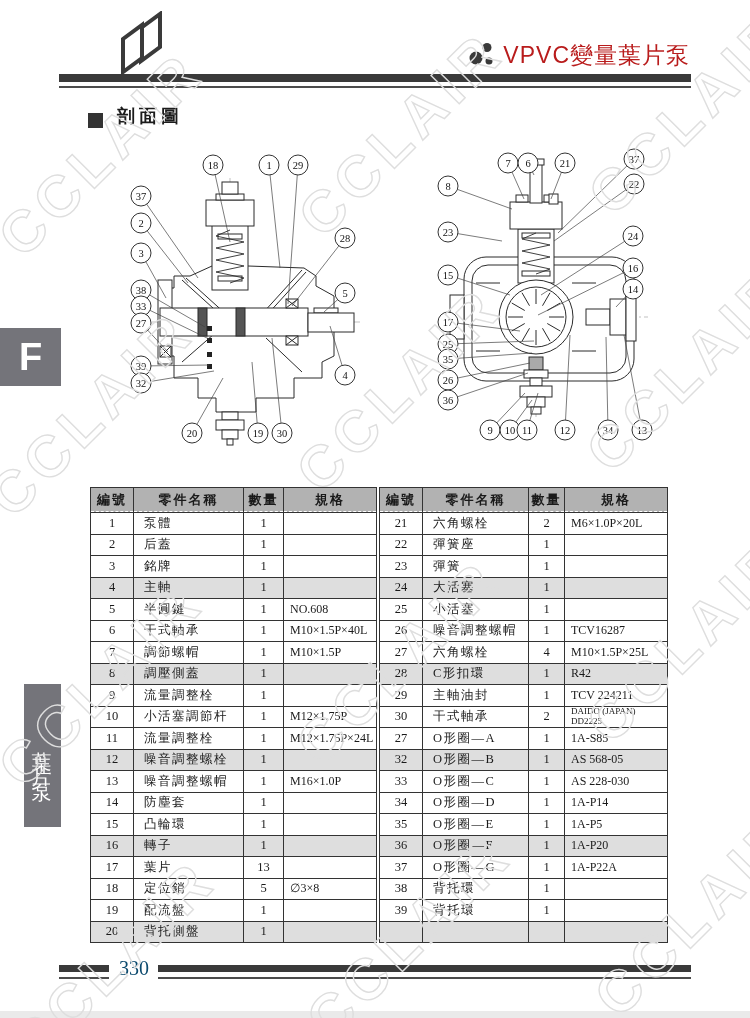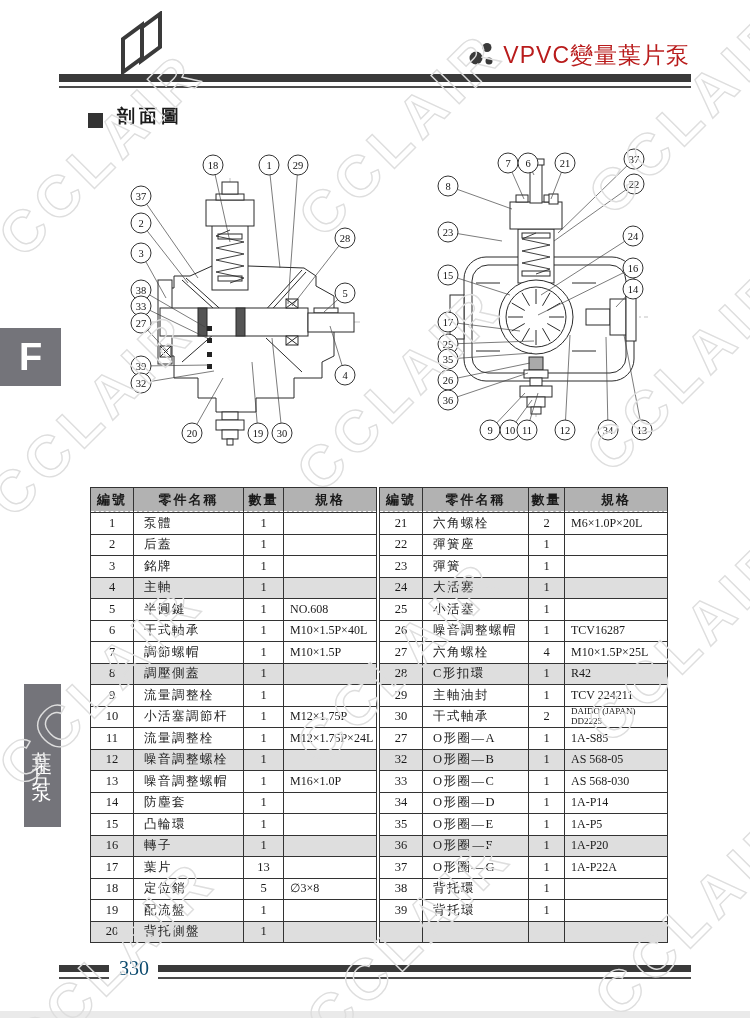"AS 568-030" td.c-spec { text: 568-030 -> 228-030 }
